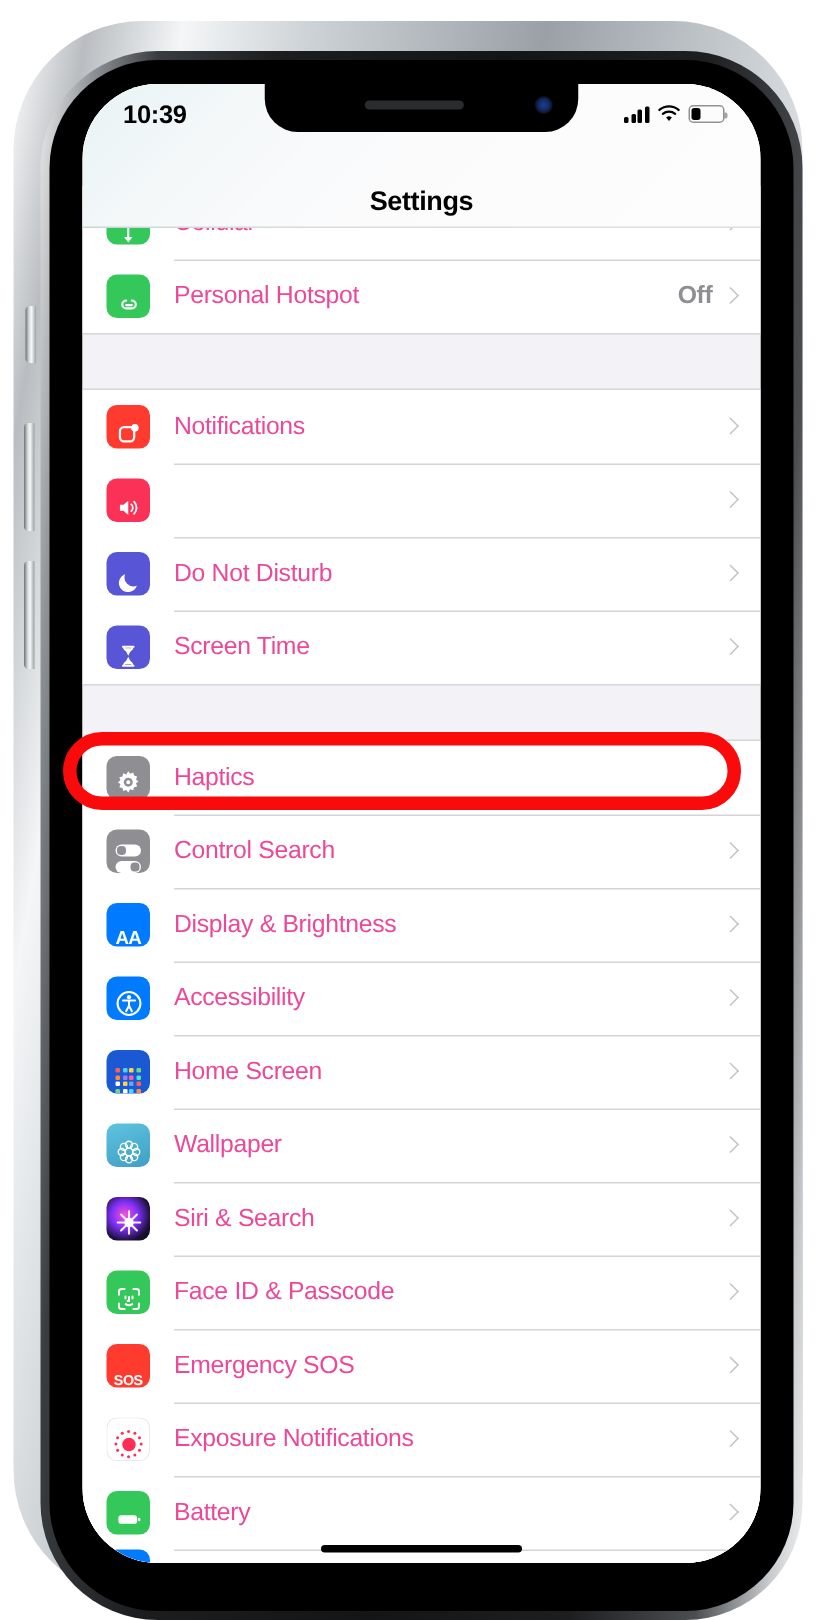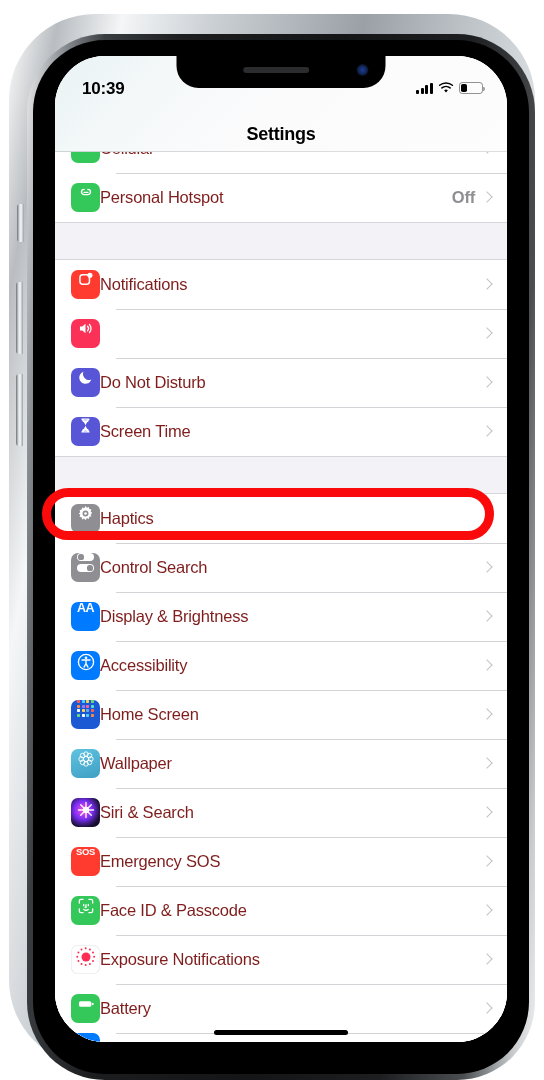"10:39" .statusbar { top: 12px -> 0 }
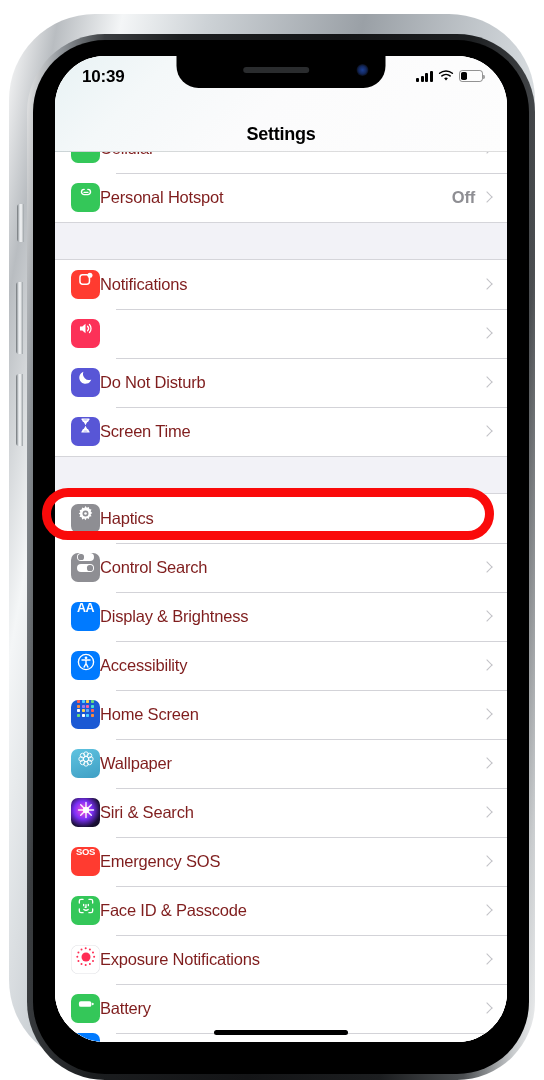"Personal Hotspot" .row-label { color: #7f1d1d -> #ec4899; margin-left: none -> 16px }
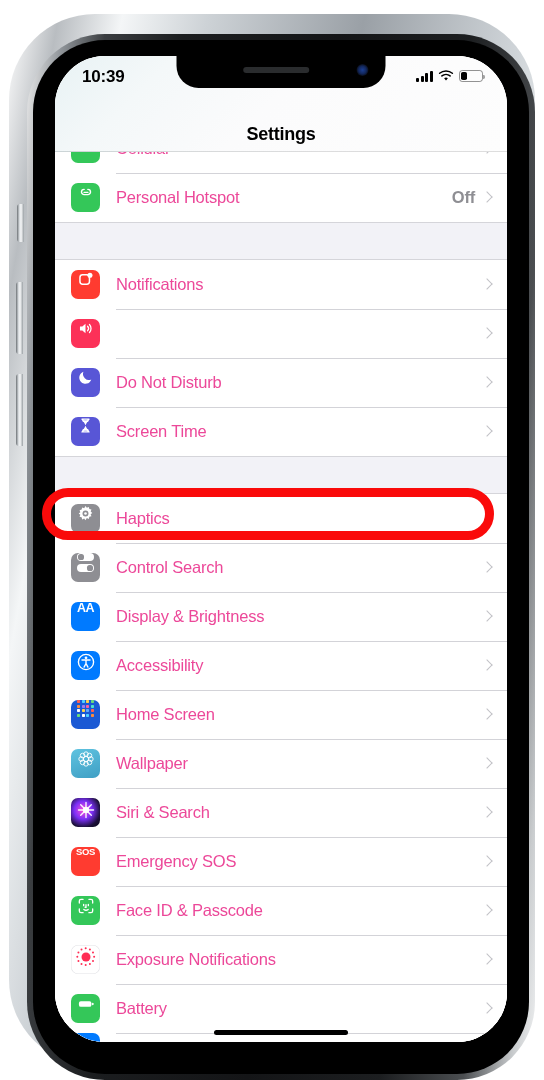"AA" .row-ico { align-items: flex-start -> flex-end }
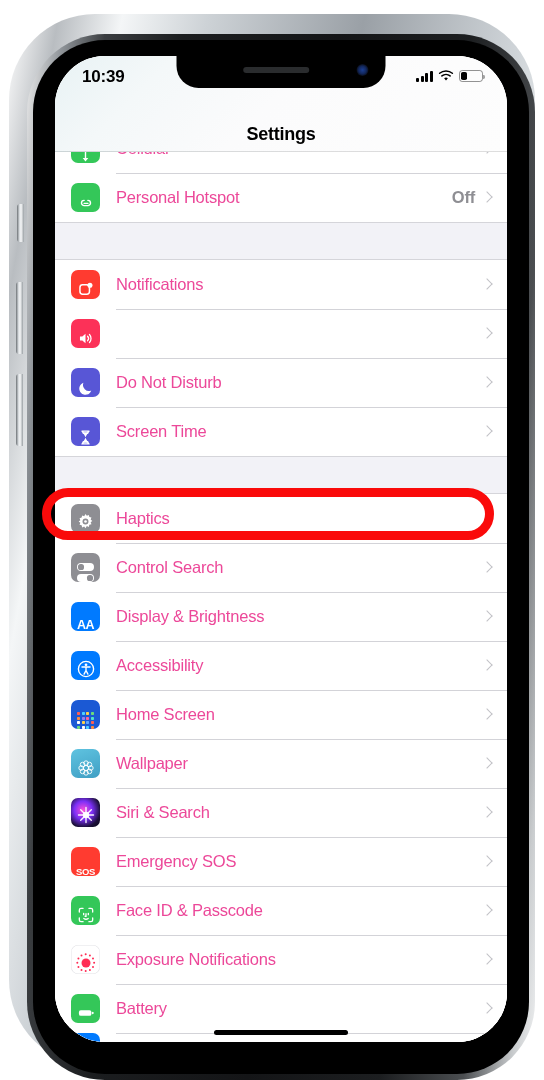"SOS" div.row { order: before "Face ID & Passcode" -> after "Face ID & Passcode" }
